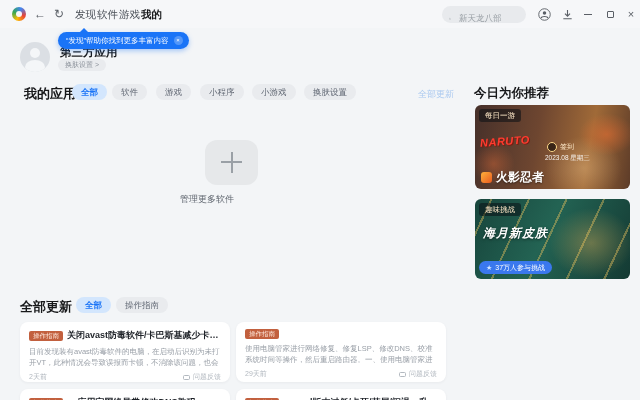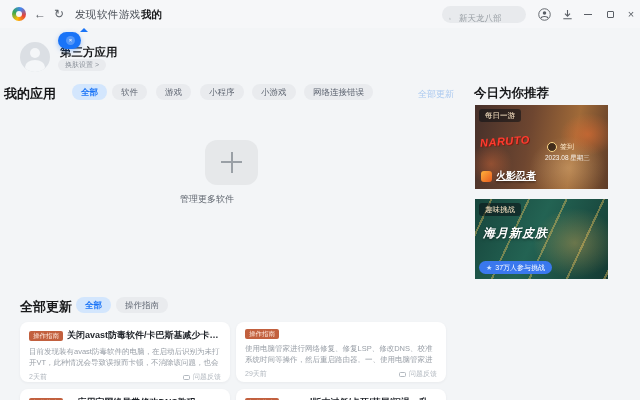"“发现”帮助你找到更多丰富内容" span.txt { html: none -> <span>“发现”帮助你找到更多丰富内容</span> }
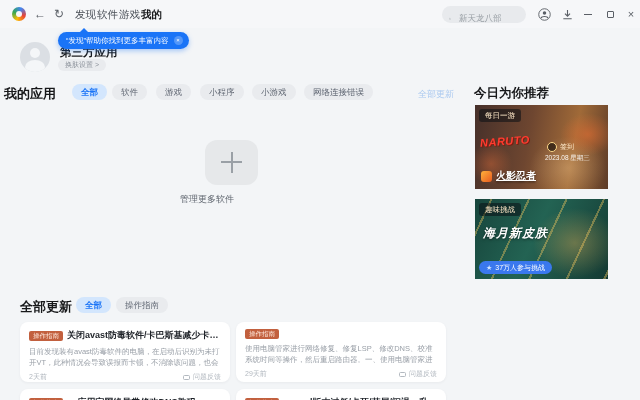"我的应用" div.h-title { left: 4px -> 24px }
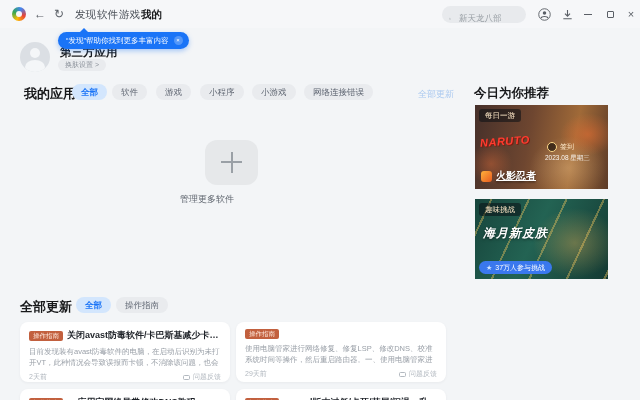"网络连接错误" span.pill { text: 网络连接错误 -> 换肤设置 }
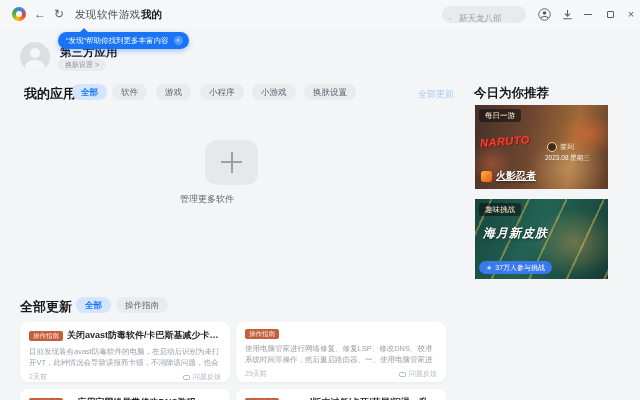"每日一游" .rec-card { border-radius: 0 -> 6px; width: 133px -> 155px }
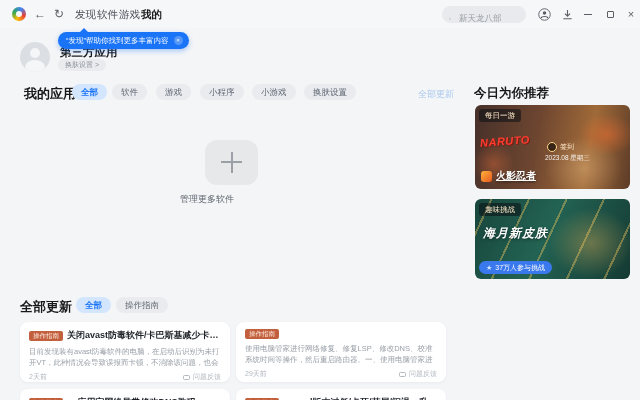"火影忍者" .game-name { font-size: 10px -> 12px; text-decoration: underline -> none }
